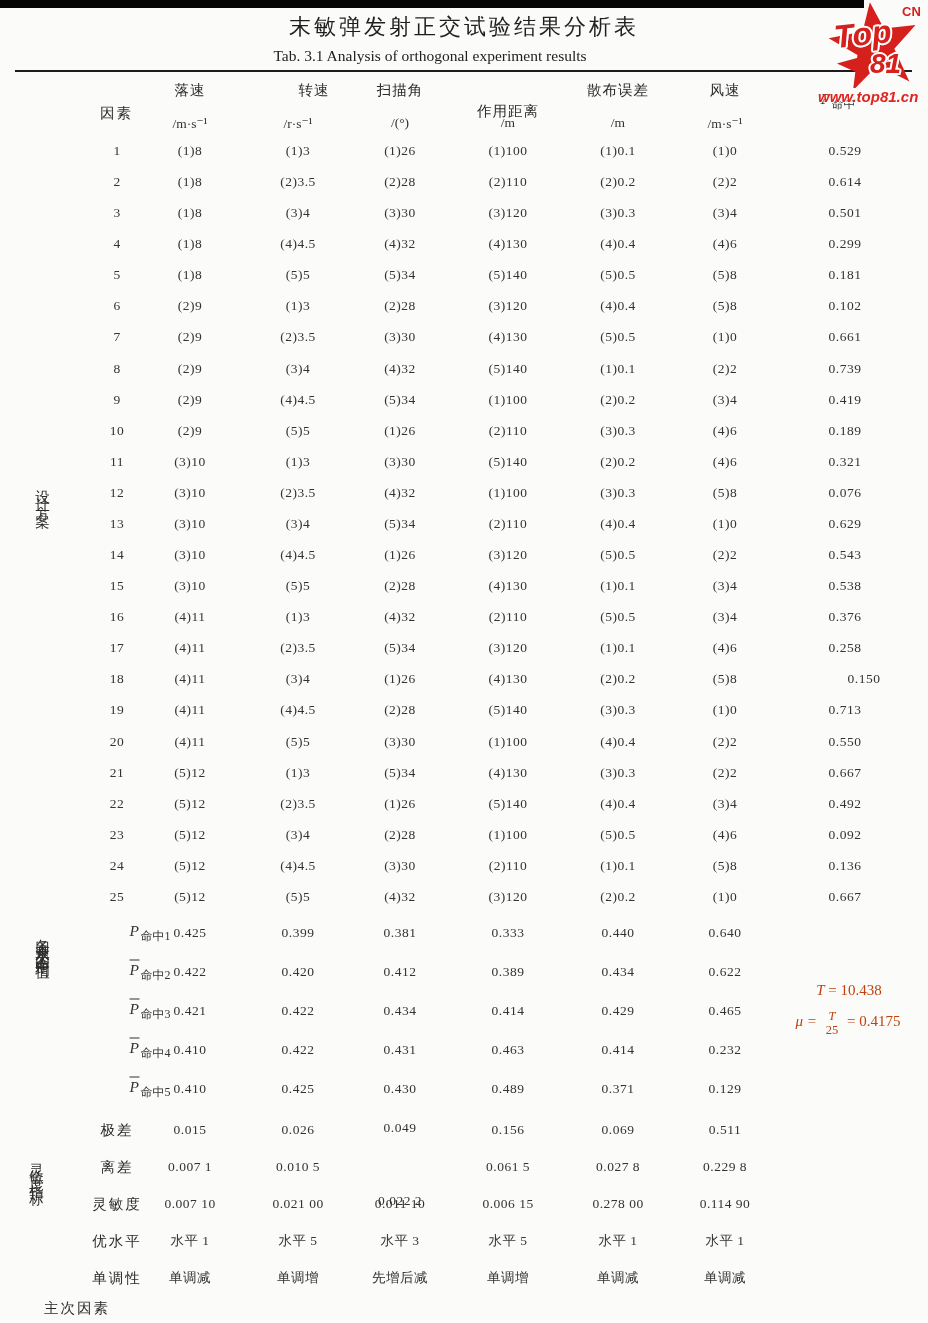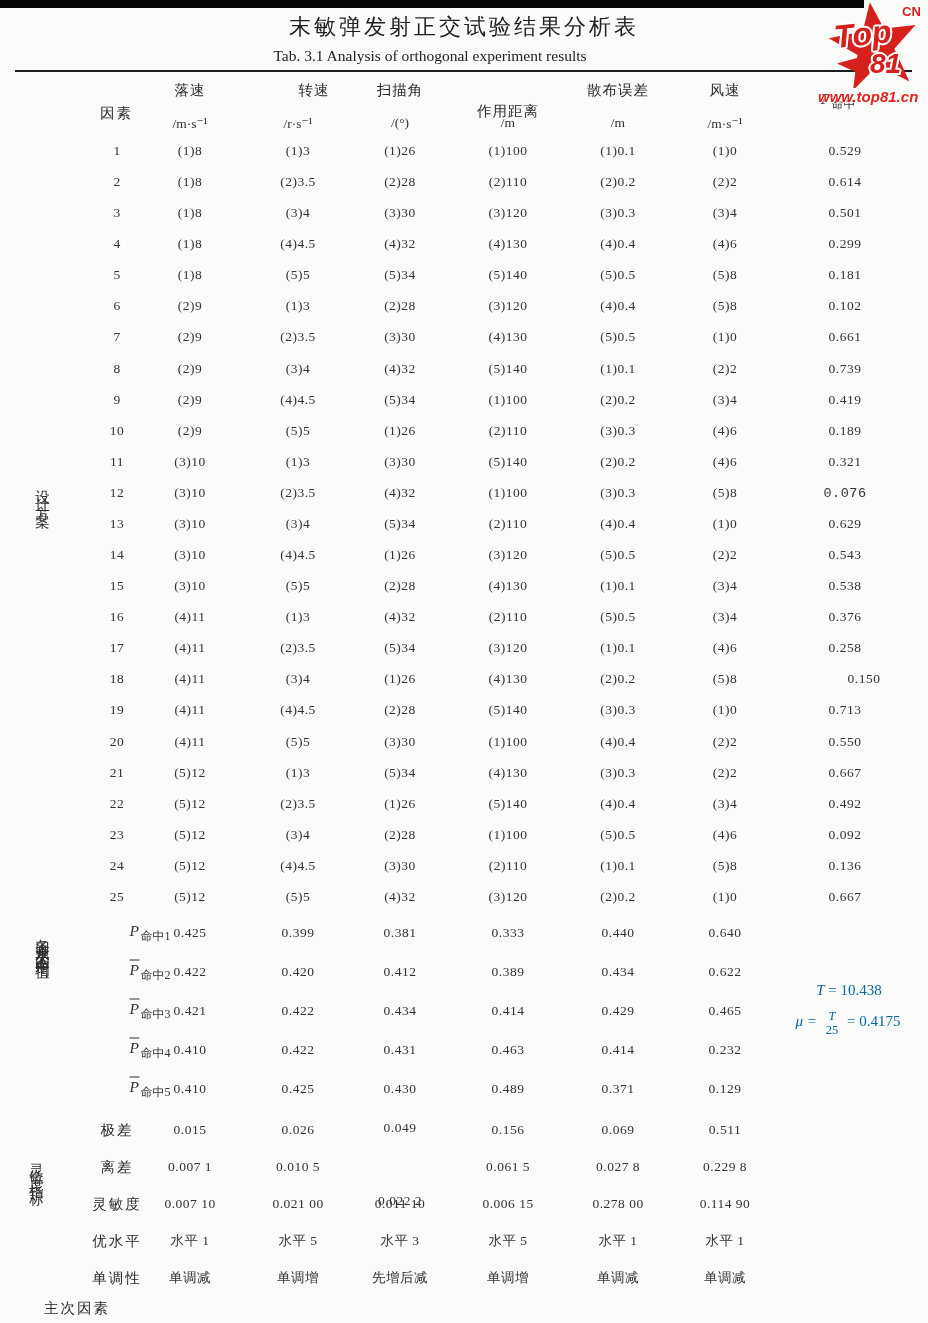"0.076" div.cell { font-family: Liberation Mono, monospace -> none }
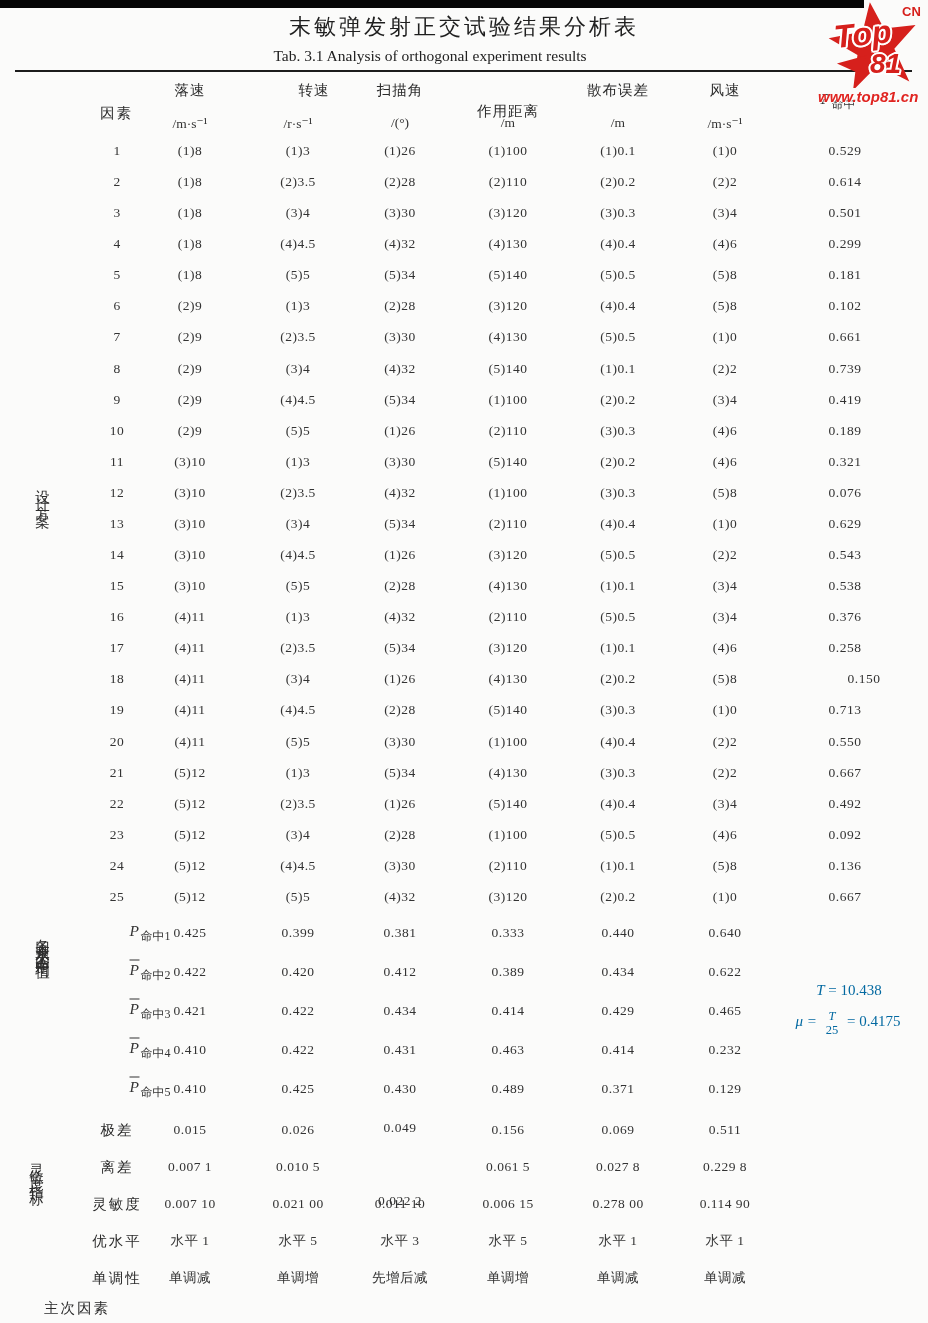"T = 10.438" .annot { color: #0369a1 -> #c2410c }
